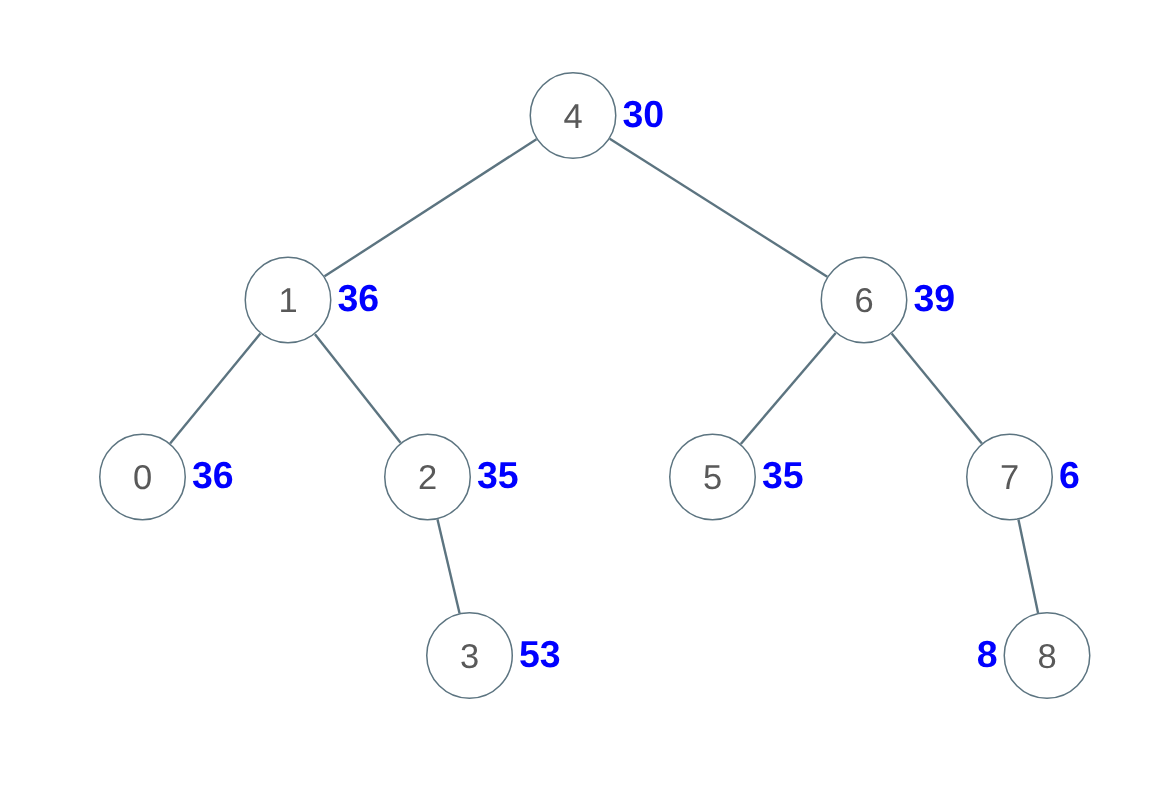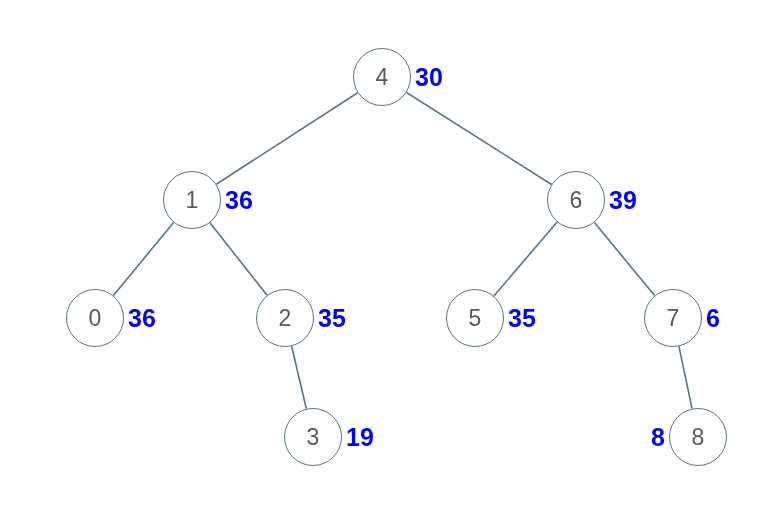"19" span.node-weight { text: 19 -> 53 }
